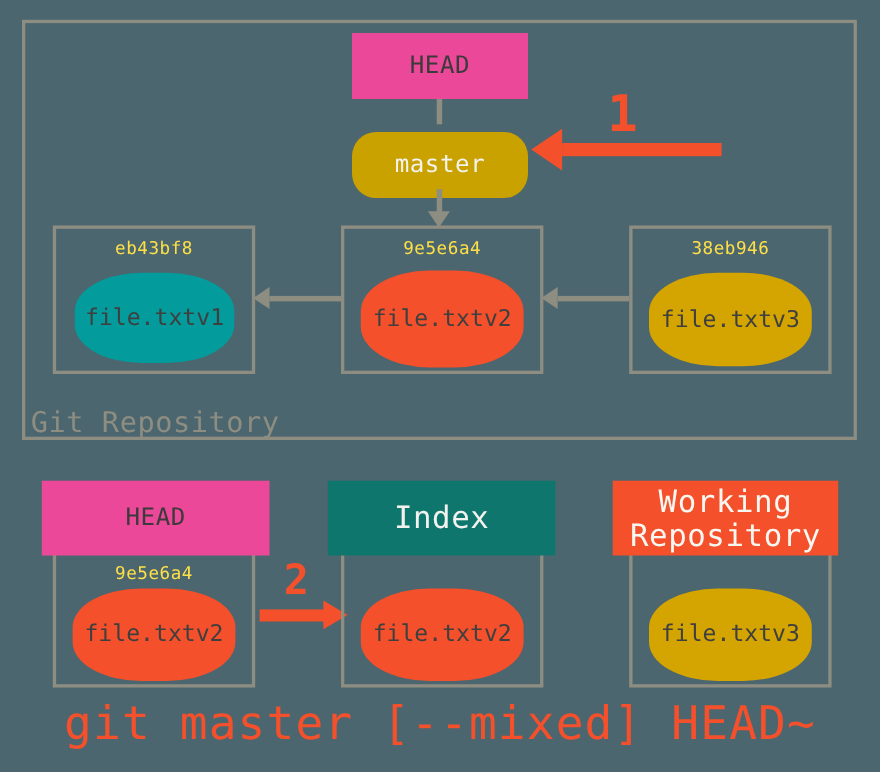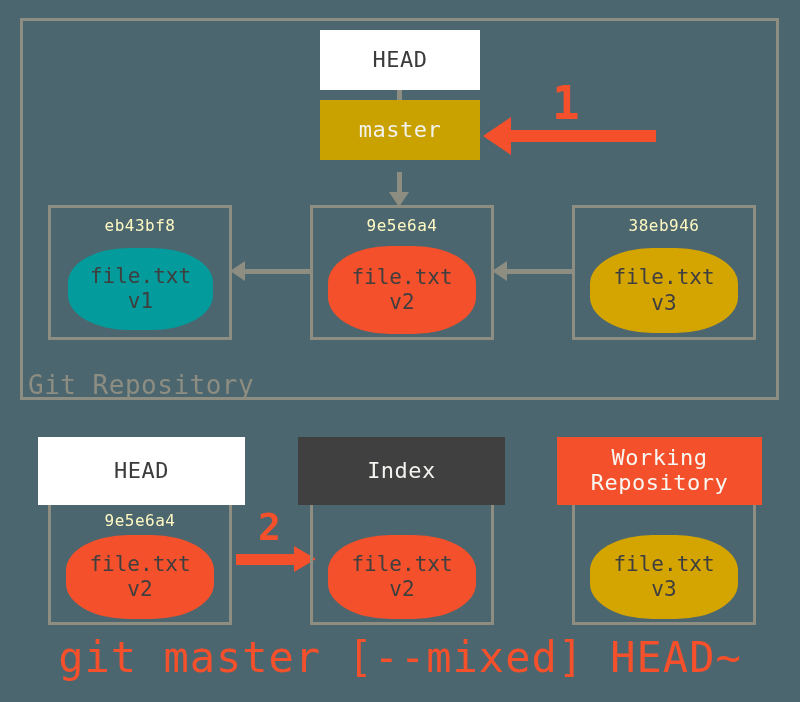"HEAD" .head-box { background: #ffffff -> #ec4899 }
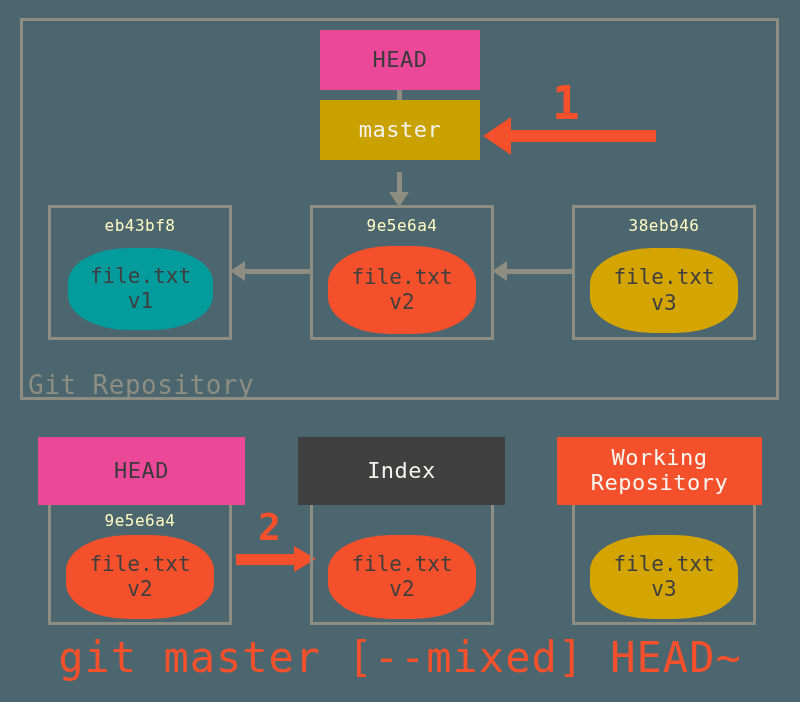"master" div.labelbox { border-radius: none -> 22px; top: 100px -> 120px }
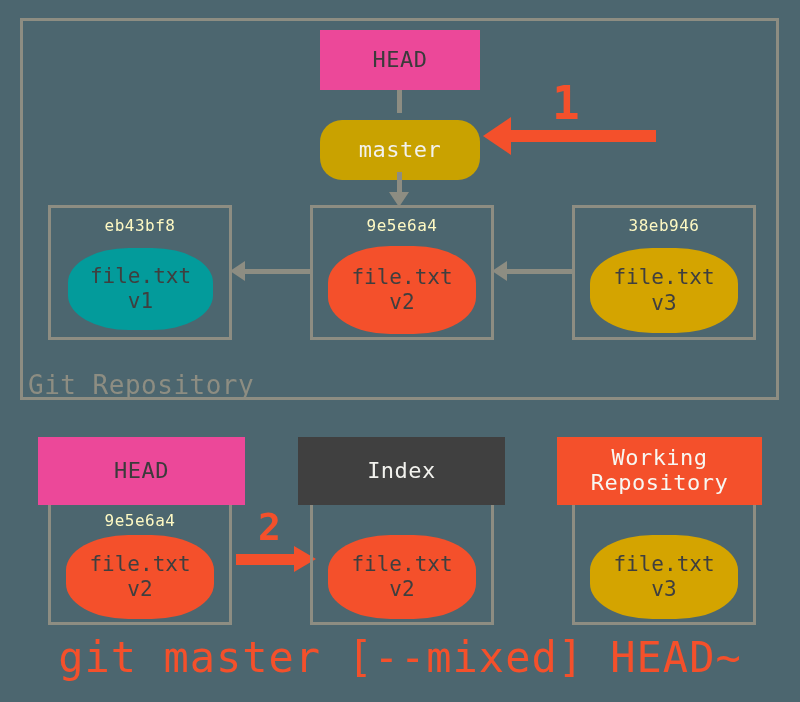"eb43bf8" .commit-hash { color: #fef9c3 -> #fde047 }
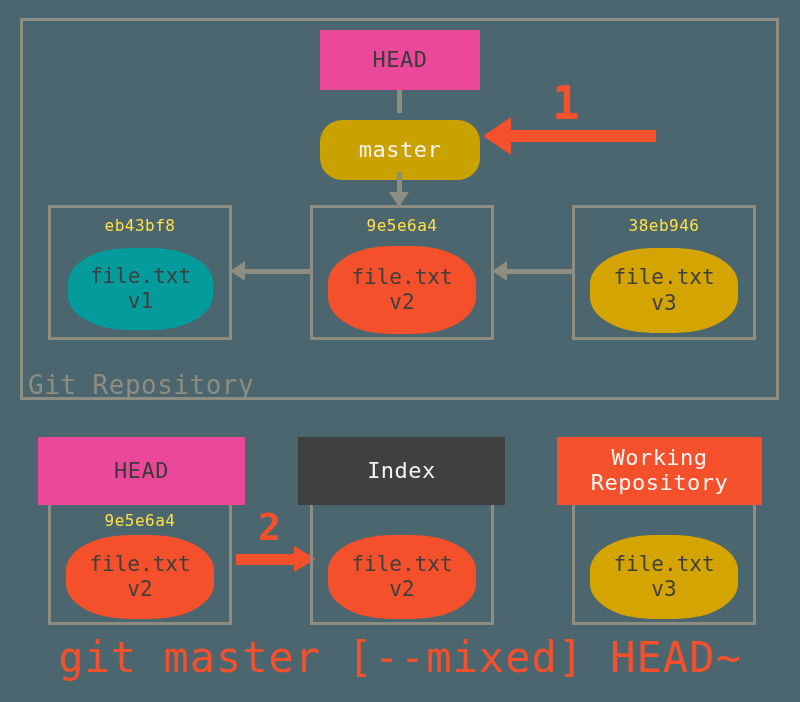"file.txt" .blob { flex-direction: column -> row }
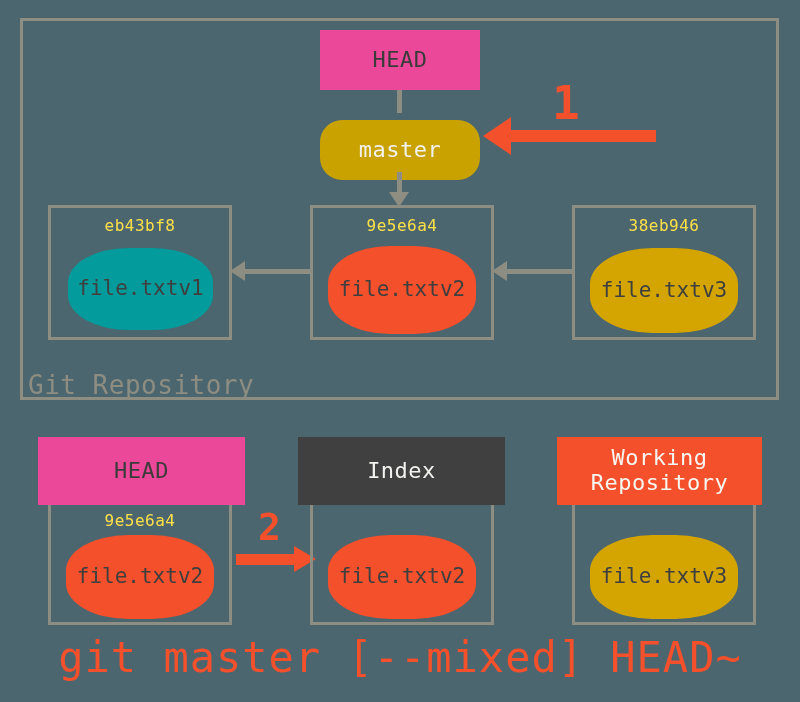"Index" .index-box { background: #404040 -> #0f766e; font-size: 22px -> 28px }
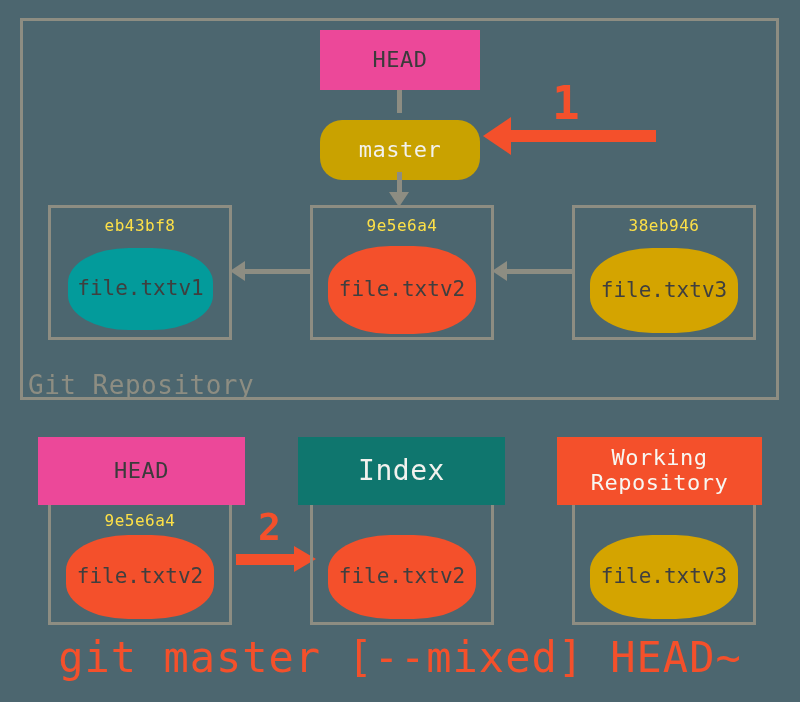"Working" .workdir-box { font-size: 22px -> 28px }
